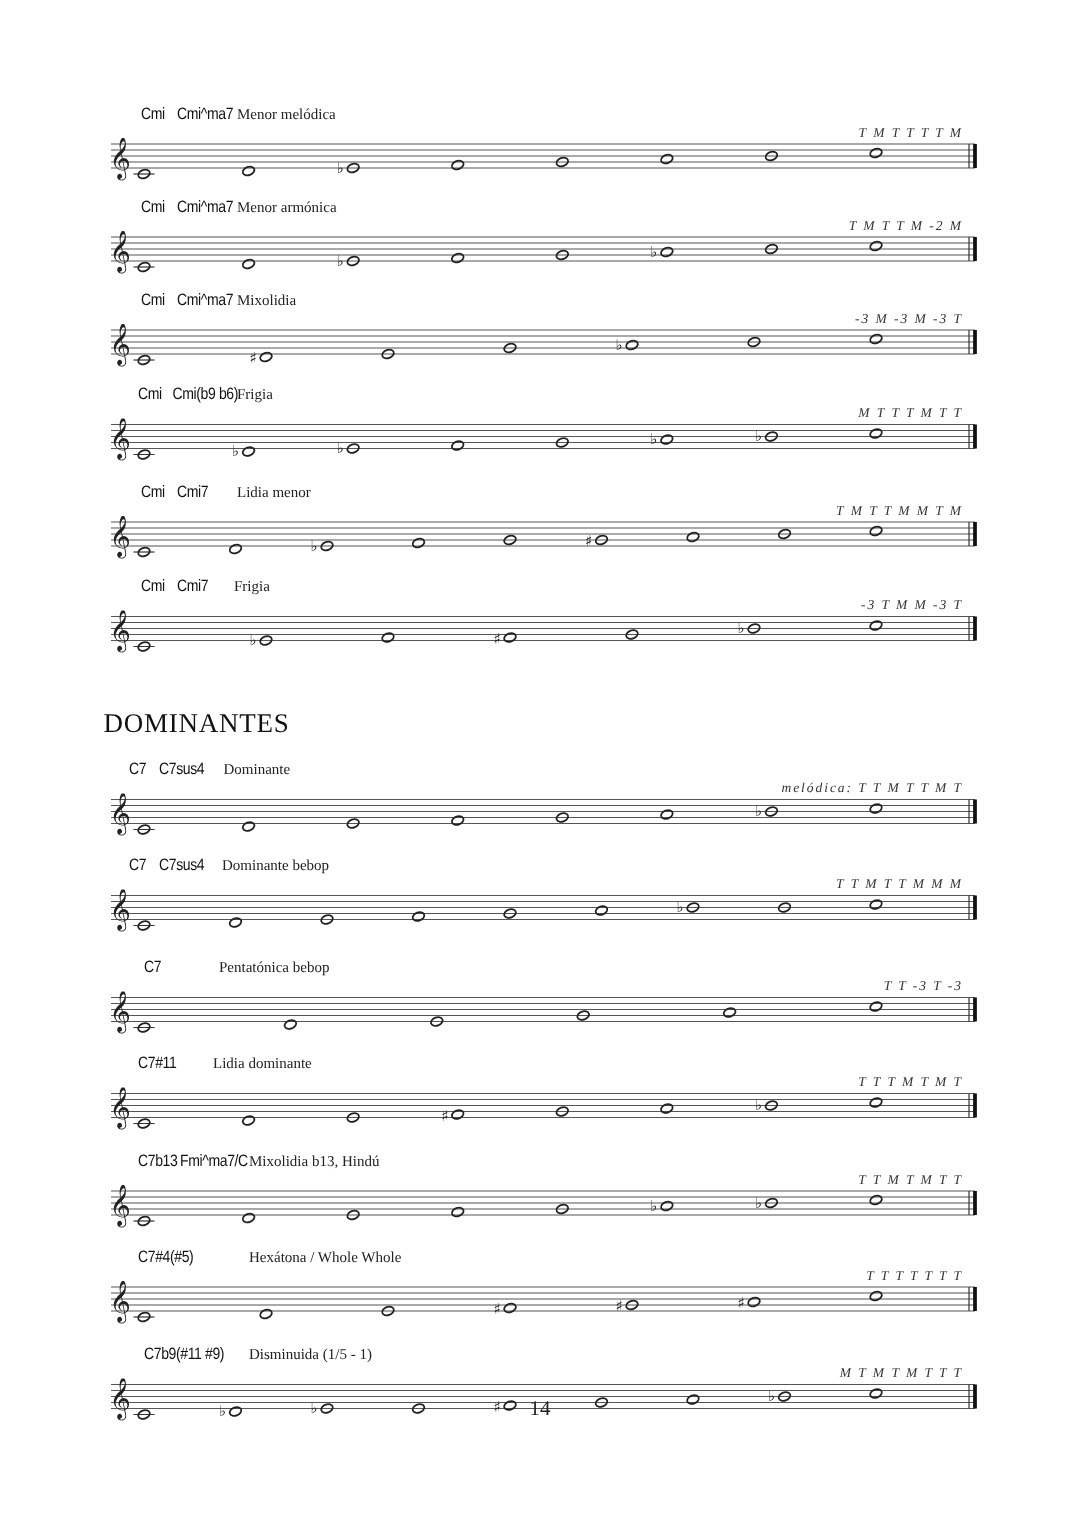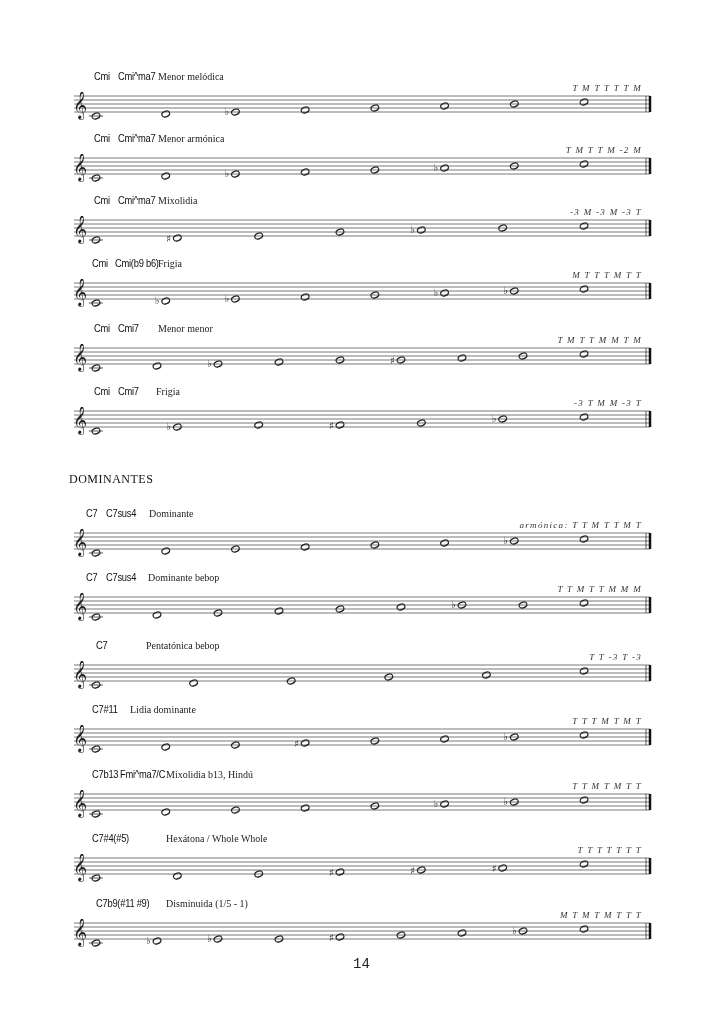"Menor menor" span.scale-name { text: Menor -> Lidia }
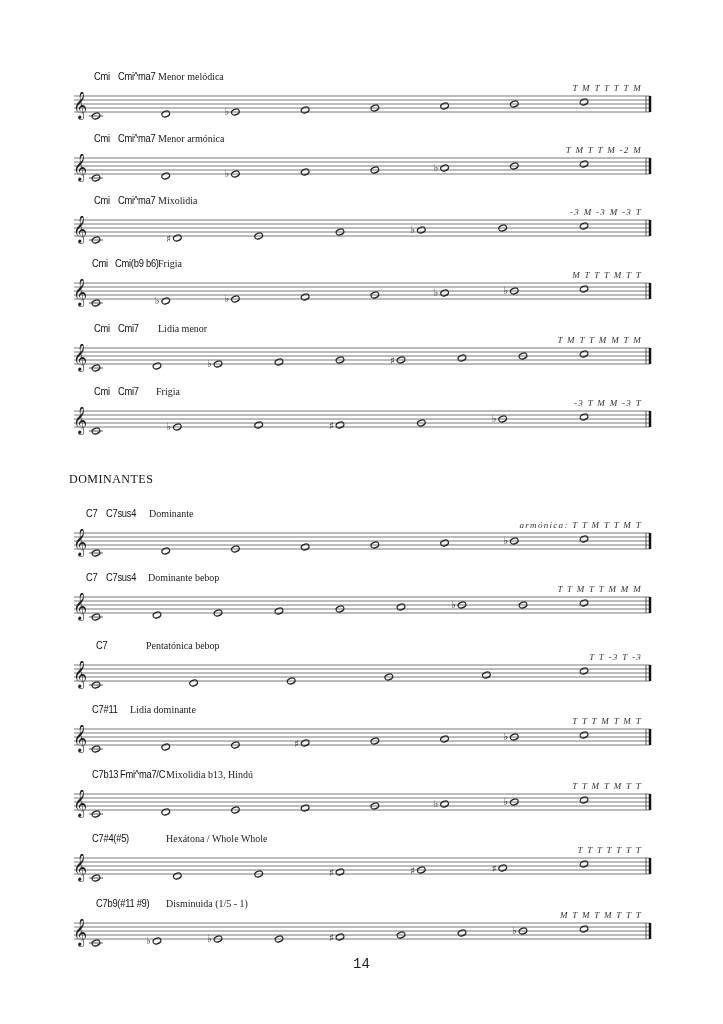"DOMINANTES" .section-title { font-size: 12px -> 18px }
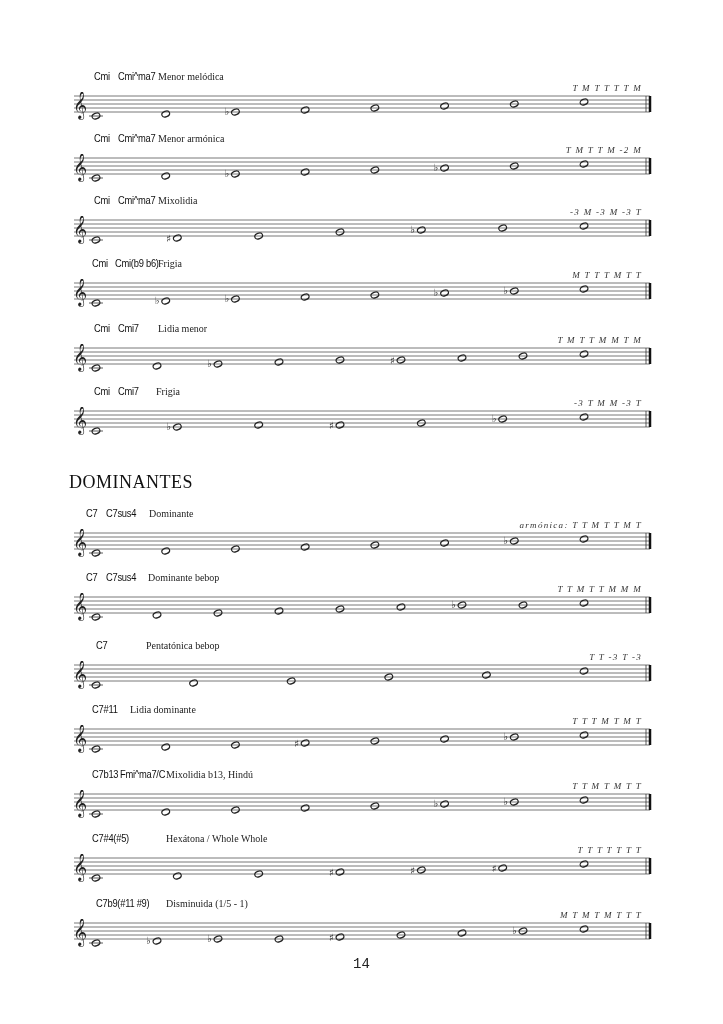"armónica: T T M T" span.formula { text: armónica -> melódica }
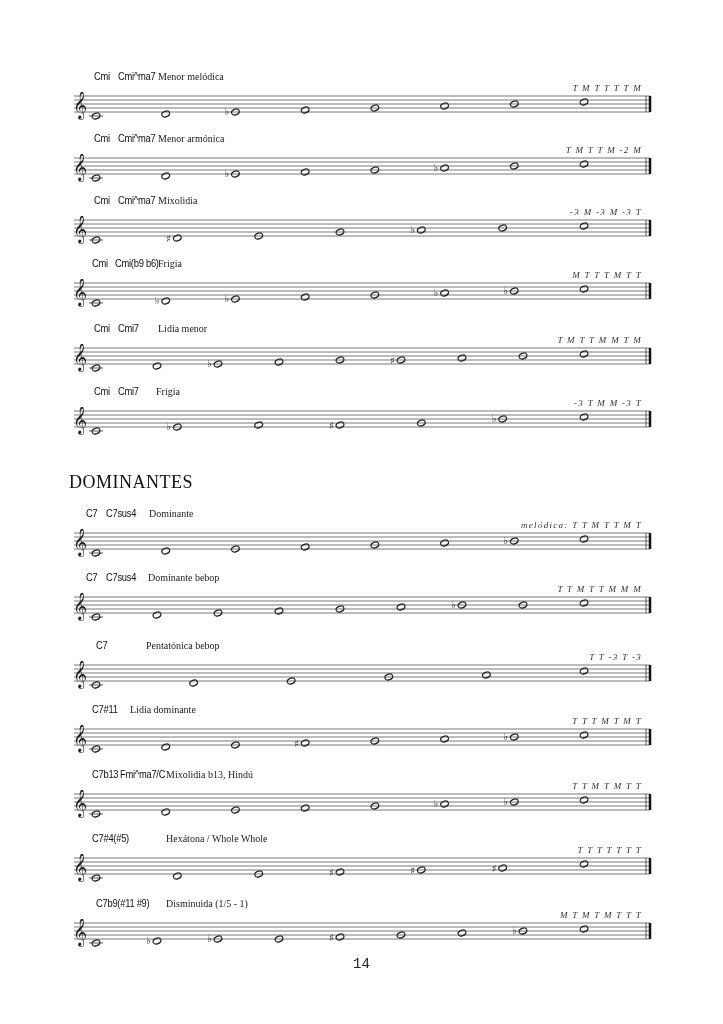"Lidia dominante" span.scale-name { left: 60px -> 72px }
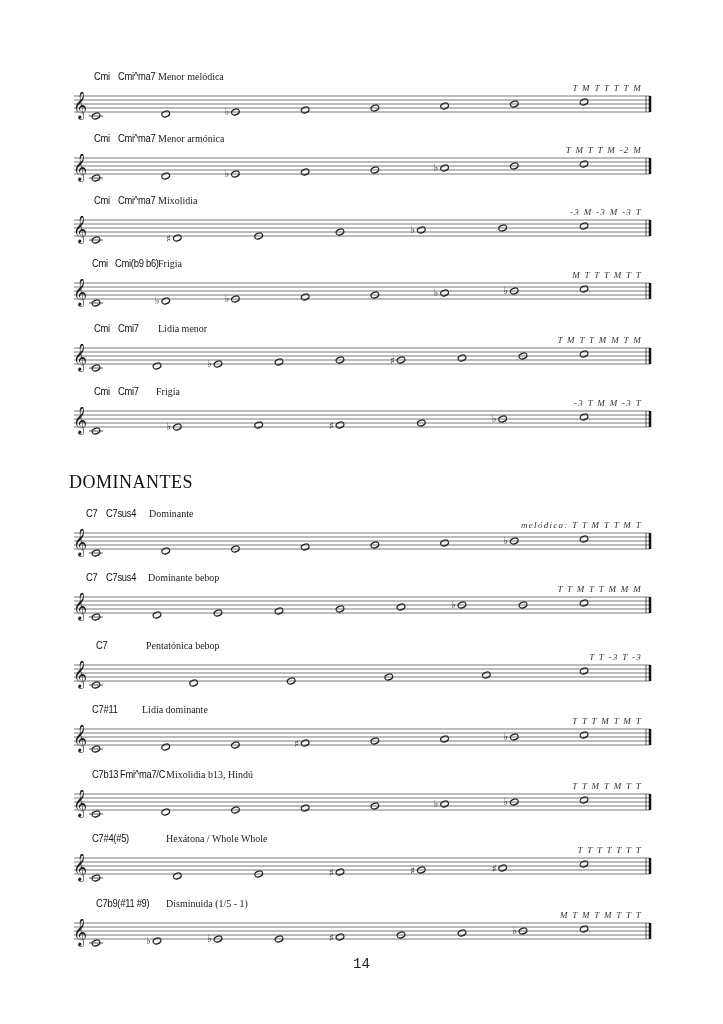"14" .page-number { font-family: Liberation Mono, monospace -> none; top: 956px -> 932px }
